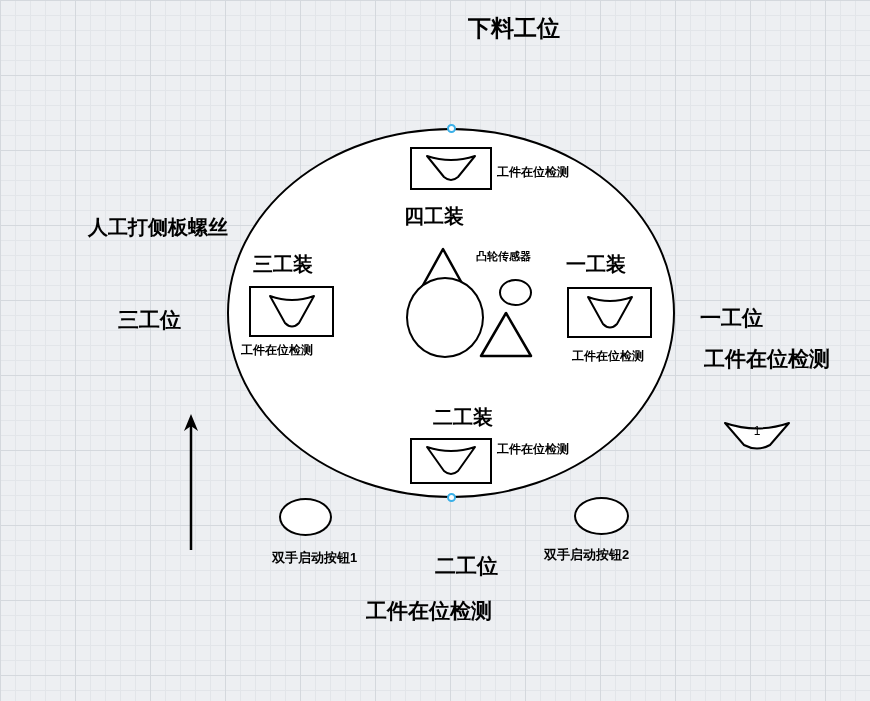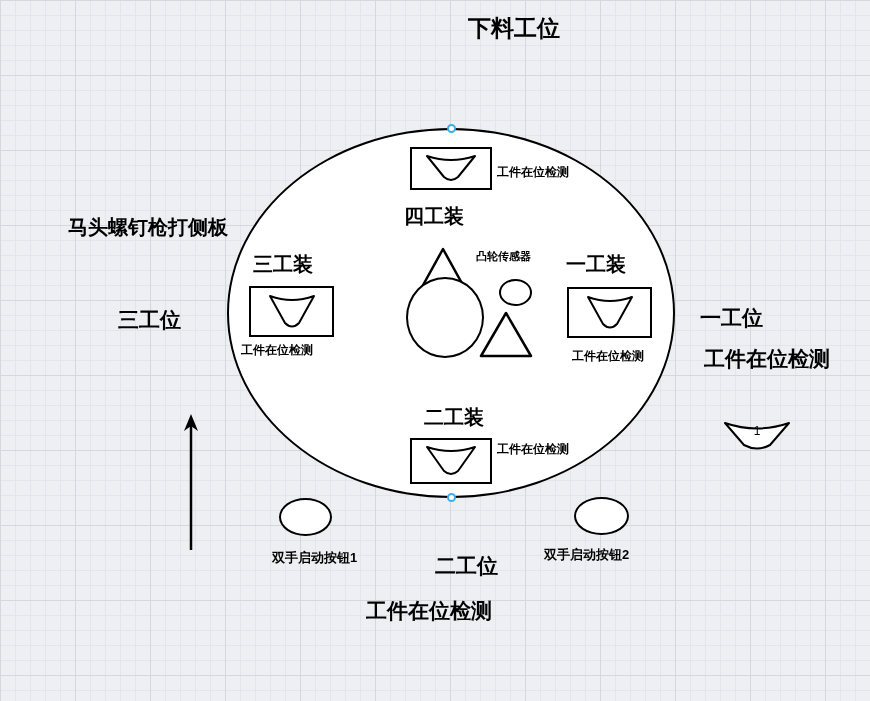"马头螺钉枪打侧板" div { text: 马头螺钉枪打侧板 -> 人工打侧板螺丝 }
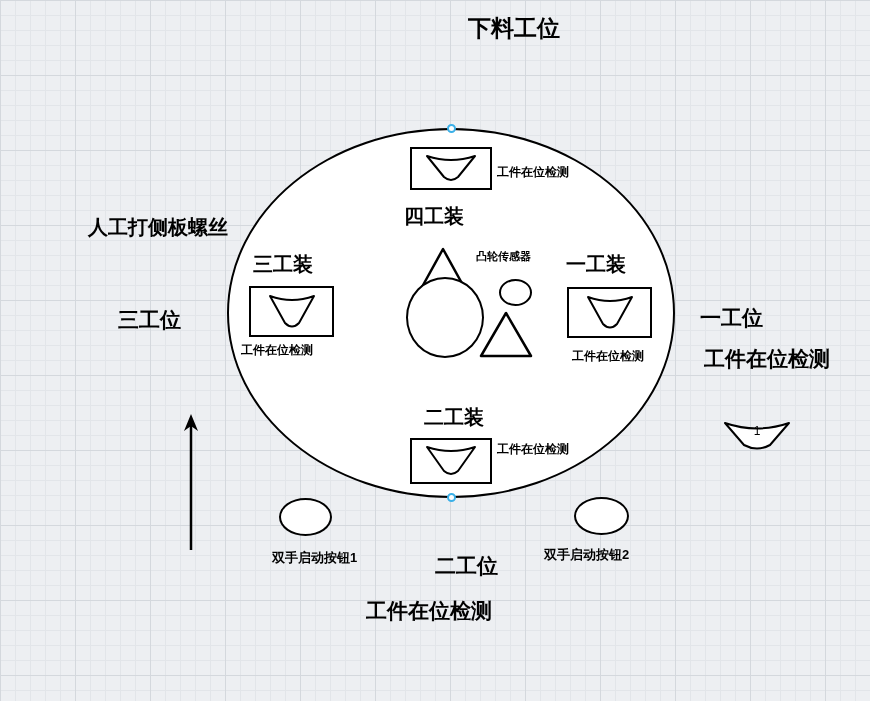"二工装" div.abs { left: 424px -> 433px }
